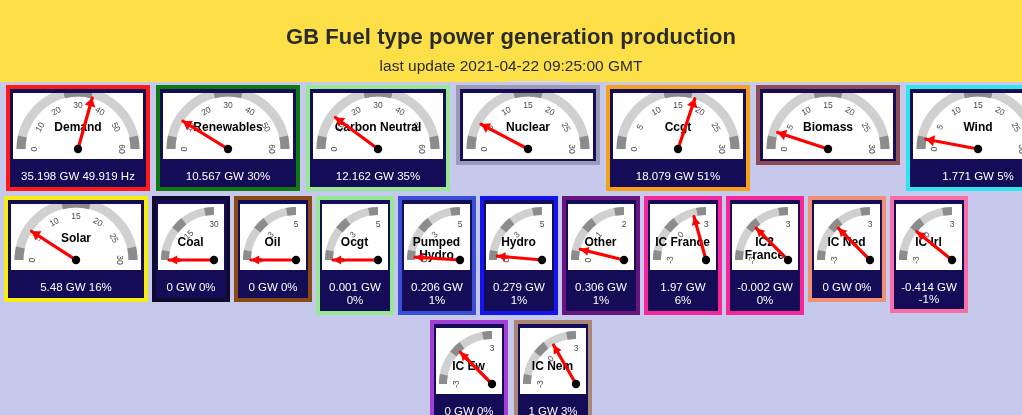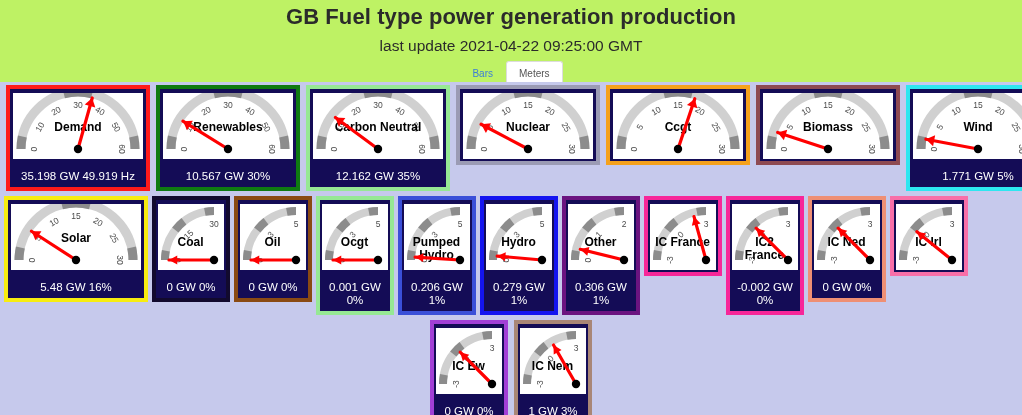"GB Fuel type power generation" .header { background: #bef264 -> #fde047; padding-top: 0 -> 20px }
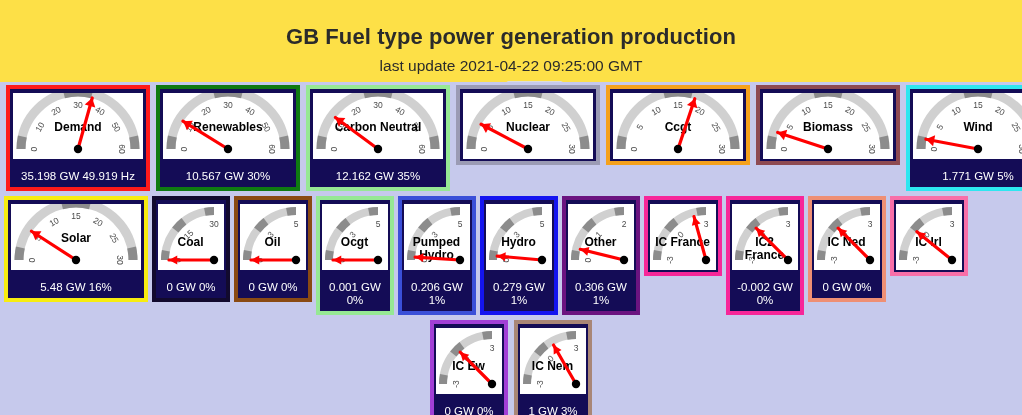"18.079 GW 51%" div.readout { html: none -> <div>18.079 GW 51%</div> }
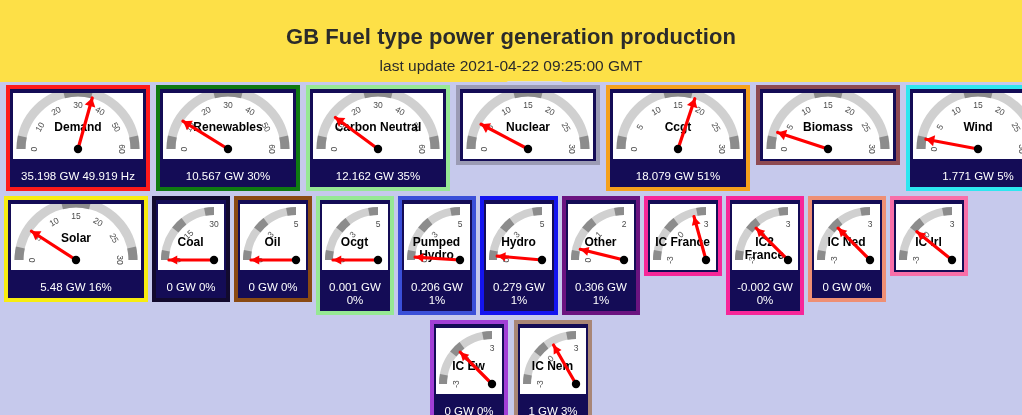"1.97 GW 6%" div.readout { html: none -> <div>1.97 GW 6%</div> }
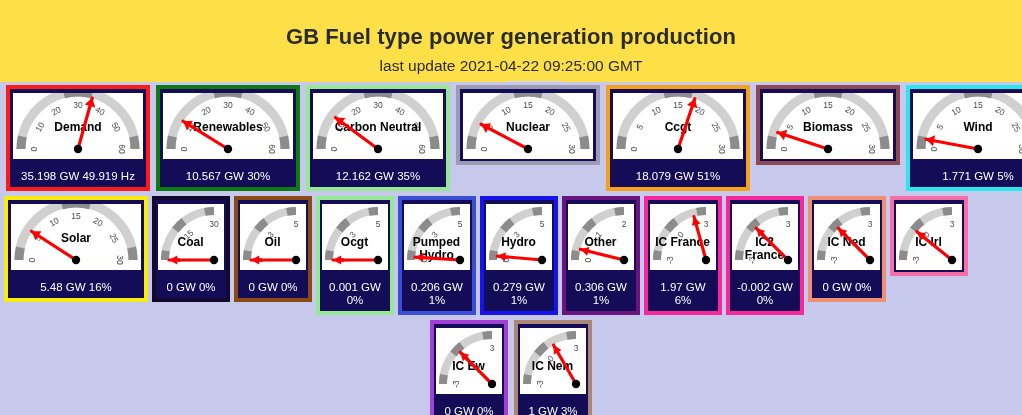"-0.414 GW -1%" div.readout { html: none -> <div>-0.414 GW -1%</div> }
